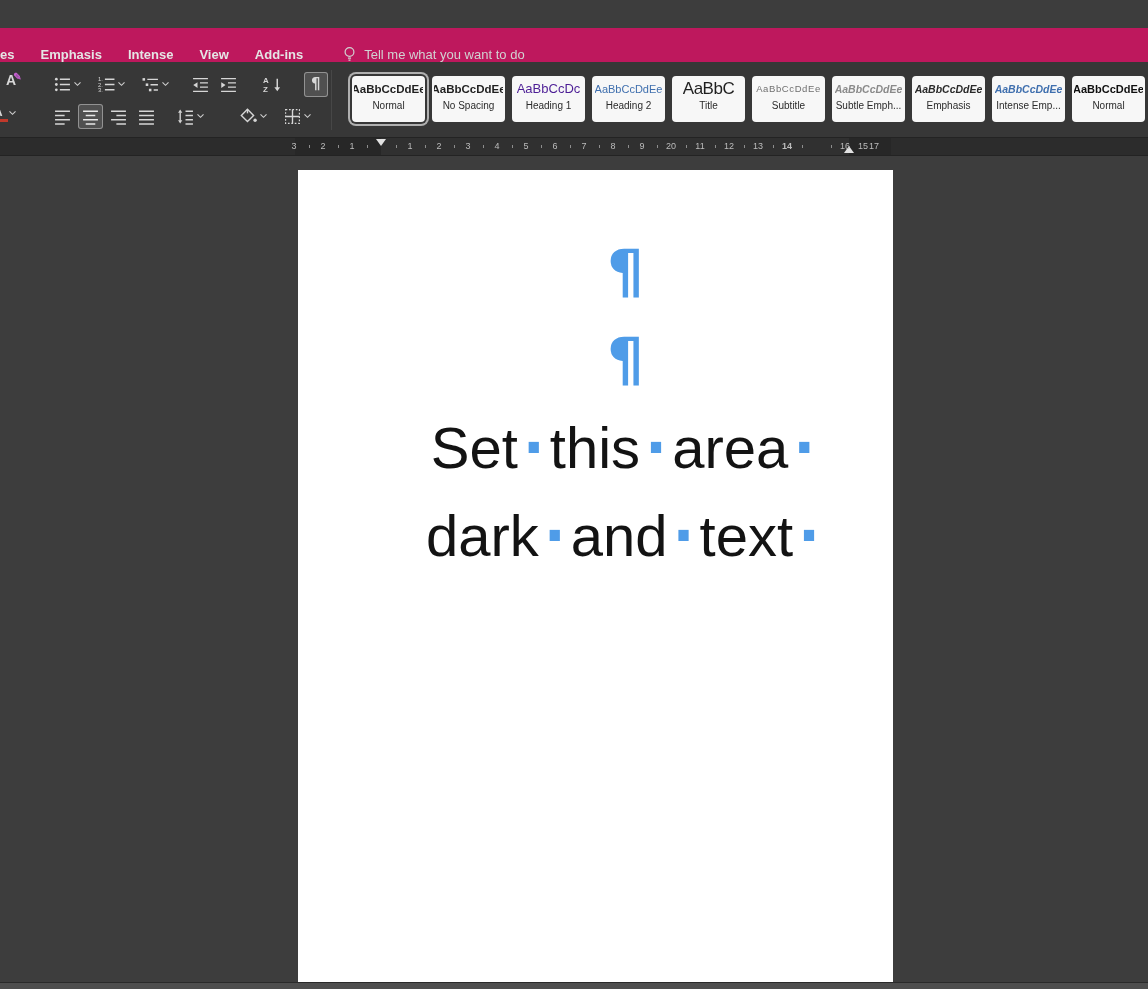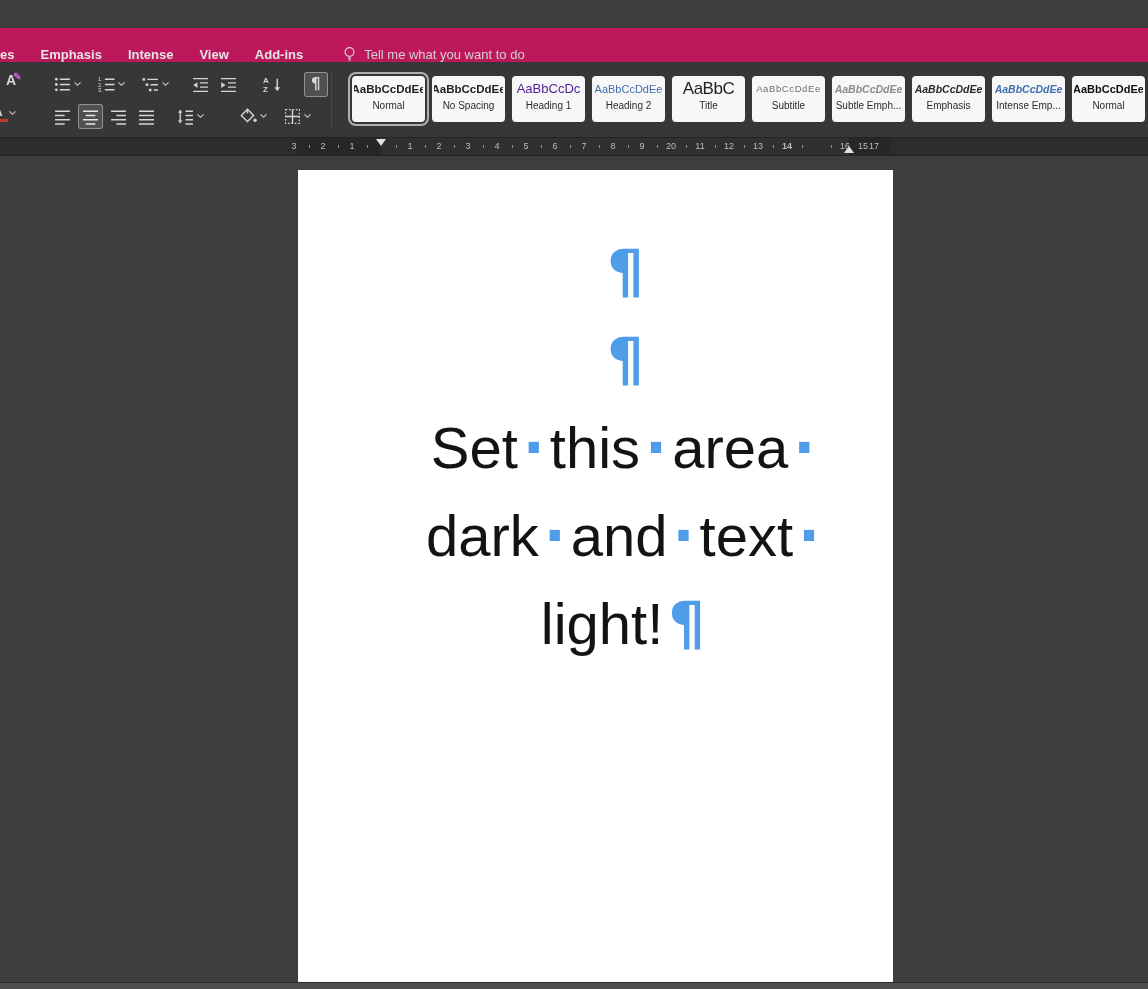"light!¶" div.dpara { html: <div><span>light!</span><span>¶</span></div> -> none }
